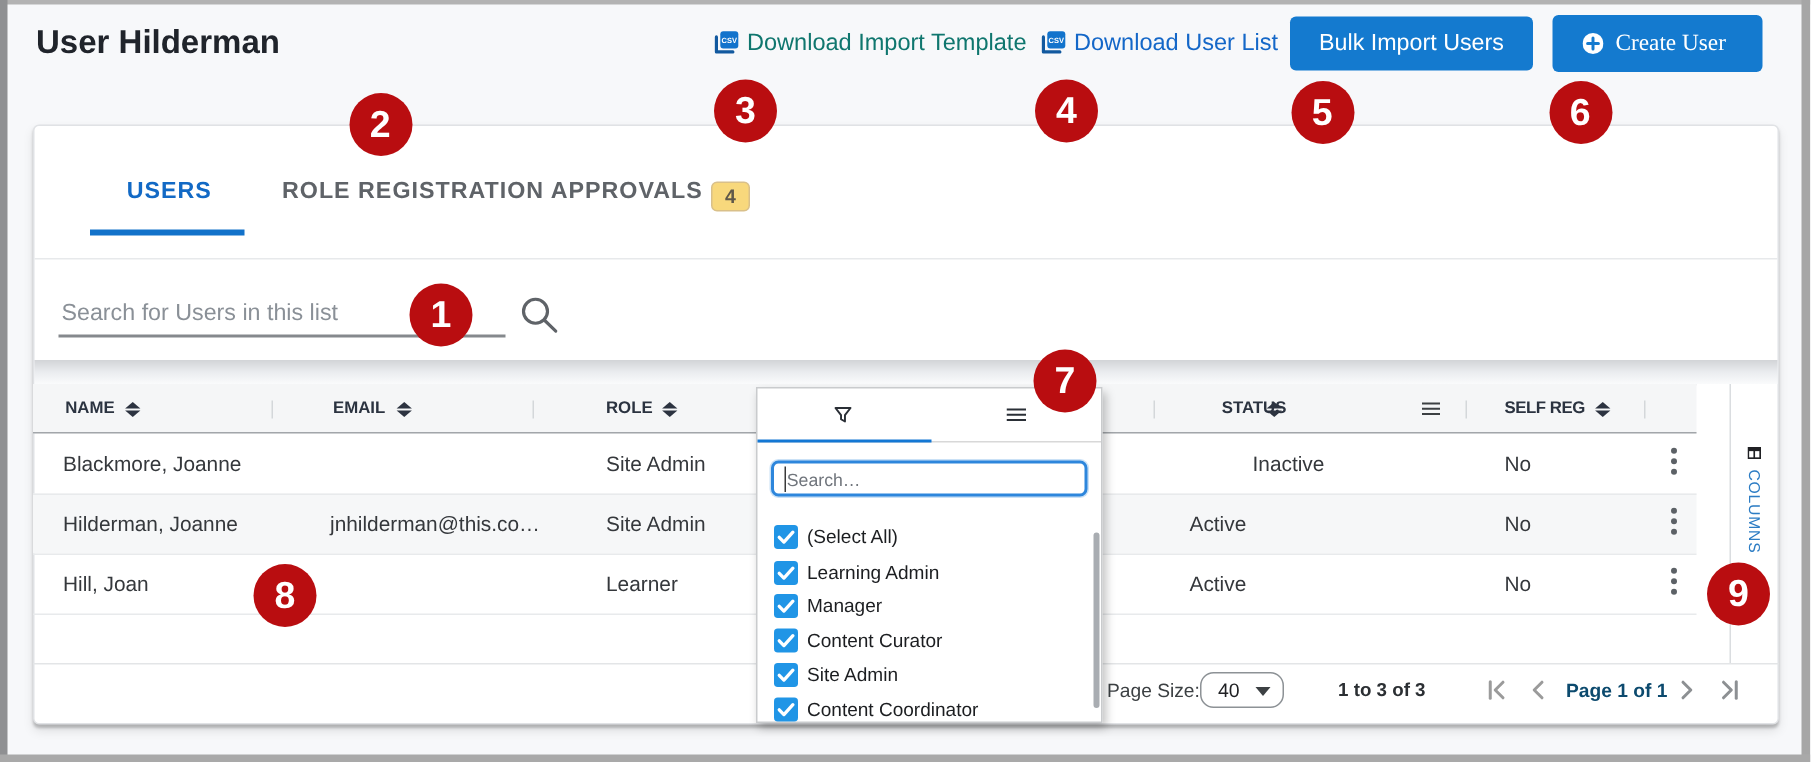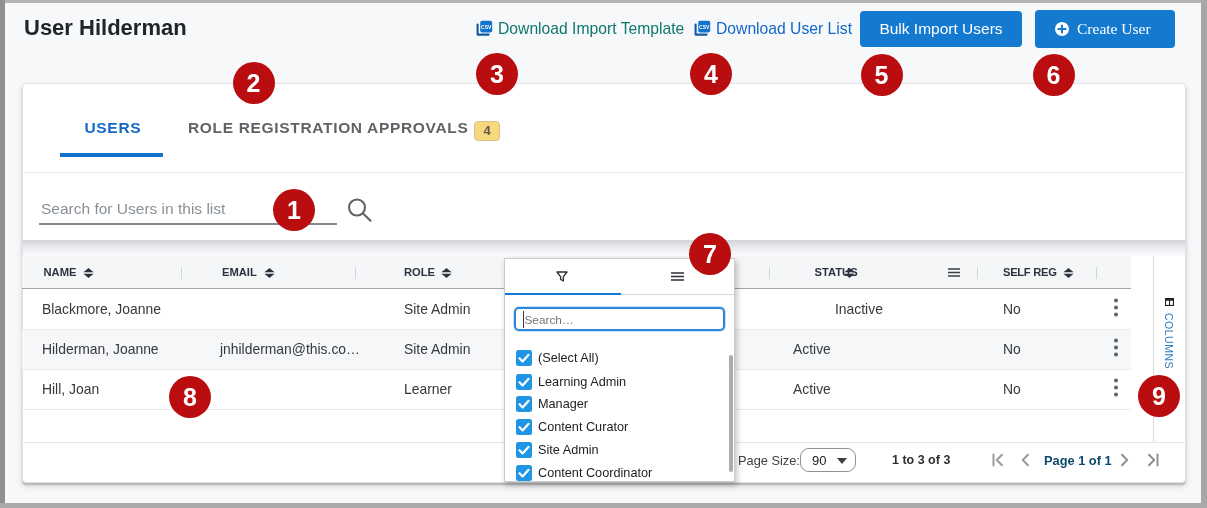"90" div.abs { text: 90 -> 40 }
